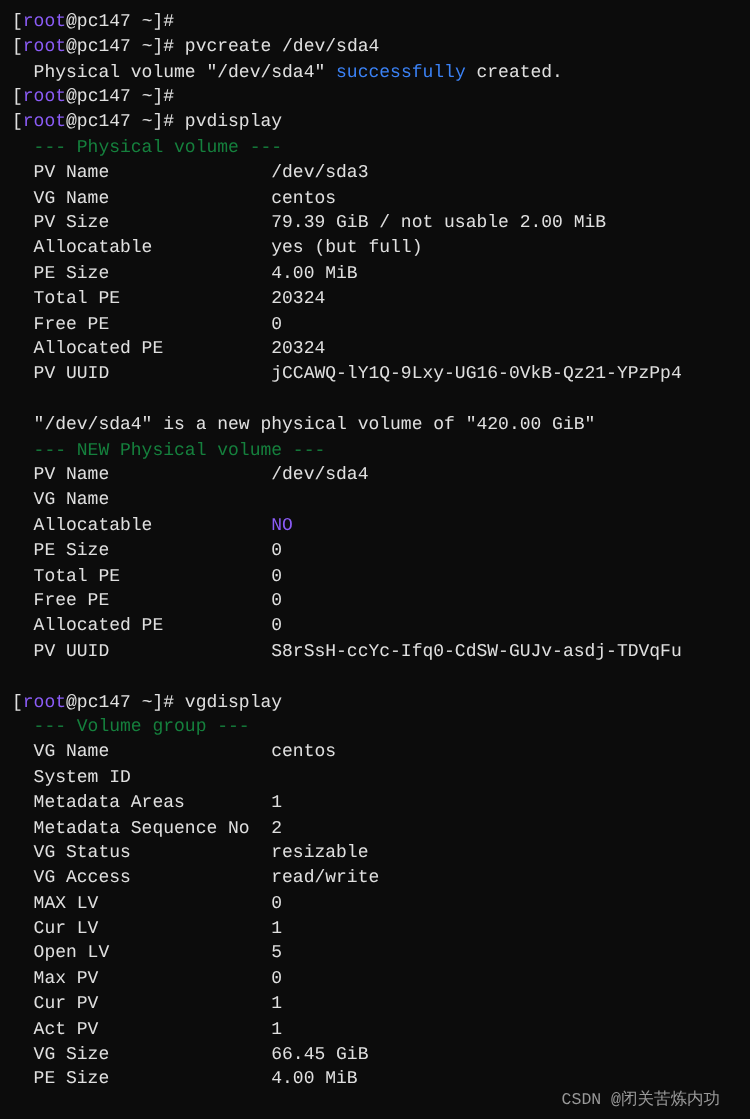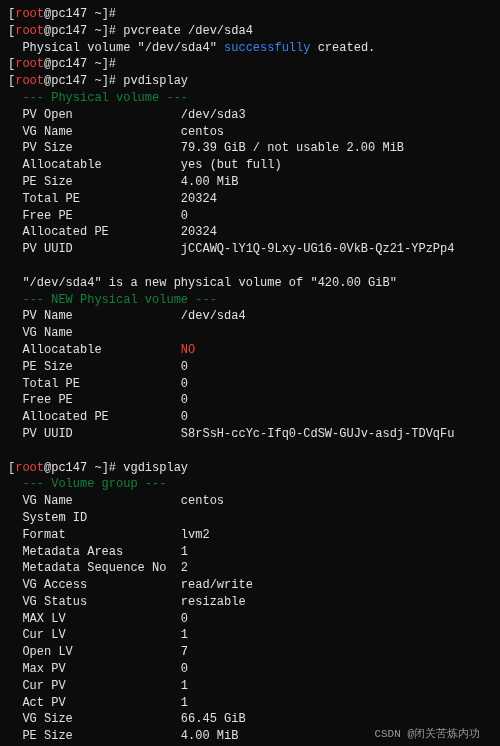"root" .red { color: #ef4444 -> #8b5cf6 }
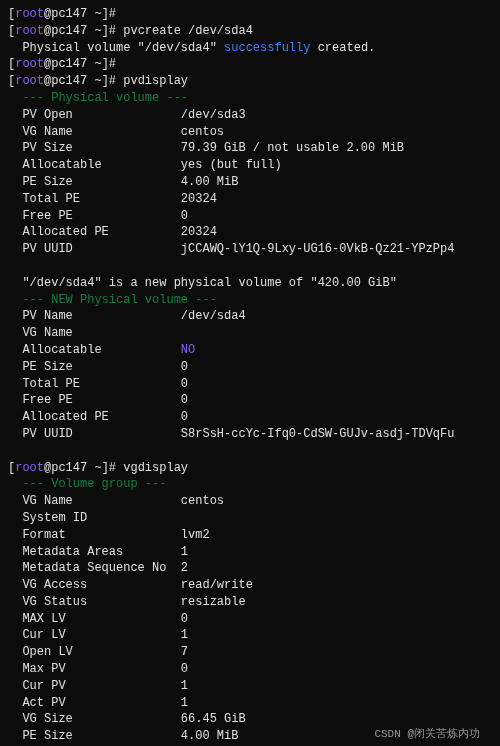"PV Open /dev/sda3" div.line { text: Open -> Name }
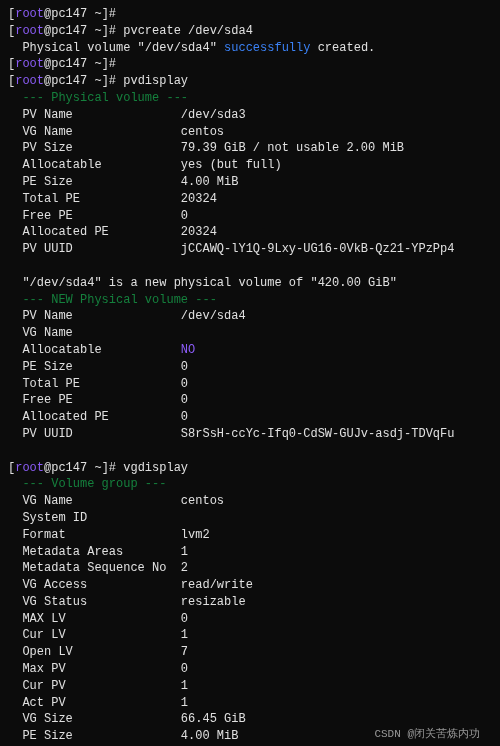"Format lvm2" div.line { html: <div> Format lvm2</div> -> none }
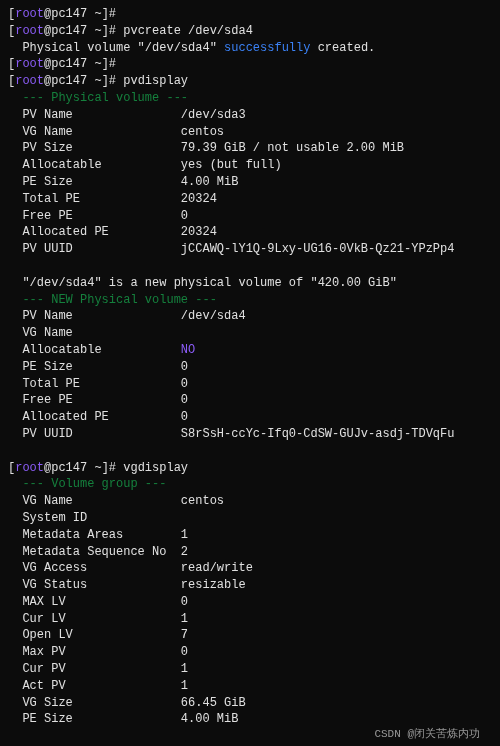"VG Access read/write" div.line { order: before "VG Status resizable" -> after "VG Status resizable" }
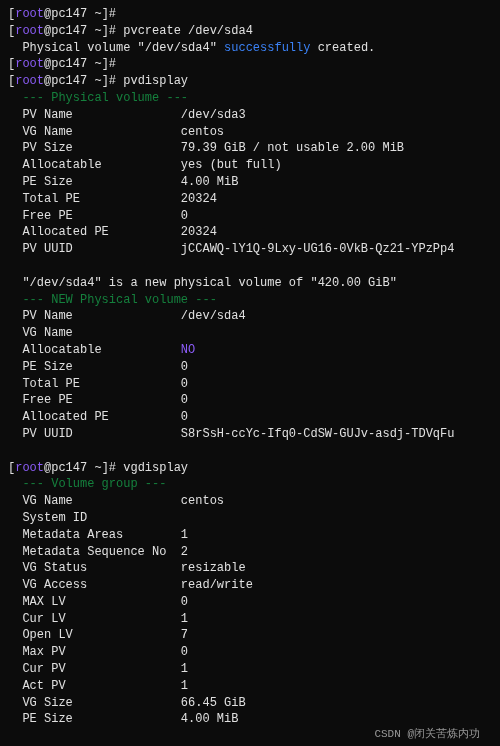"Open LV 7" div.line { text: 7 -> 5 }
